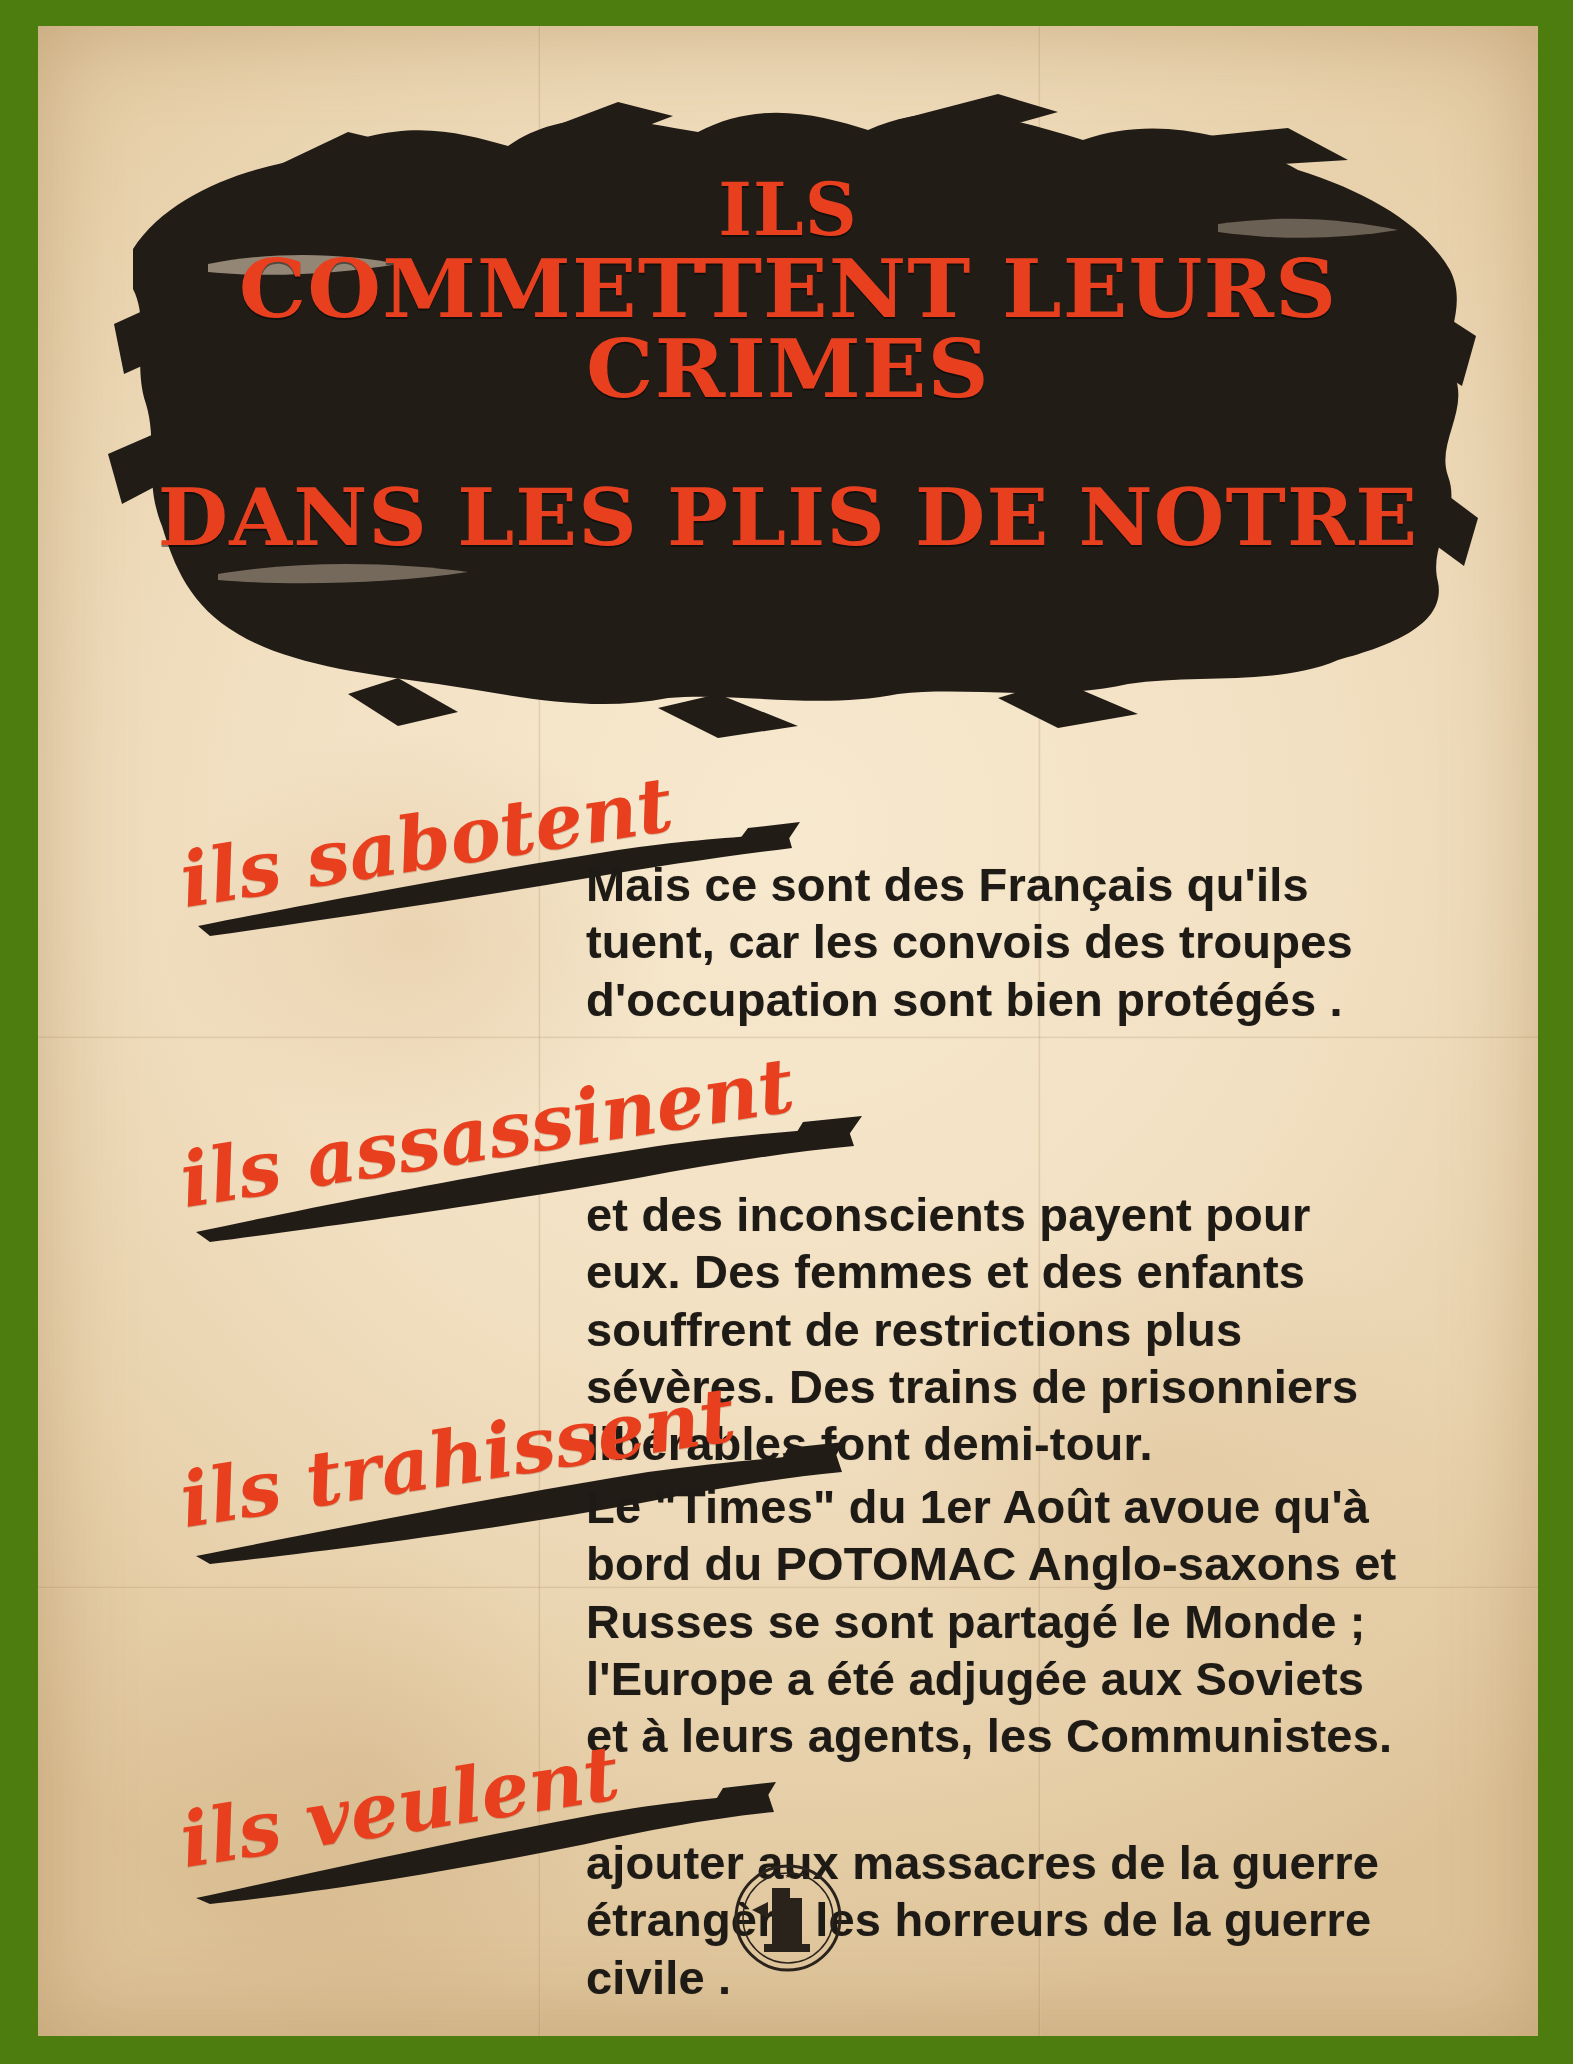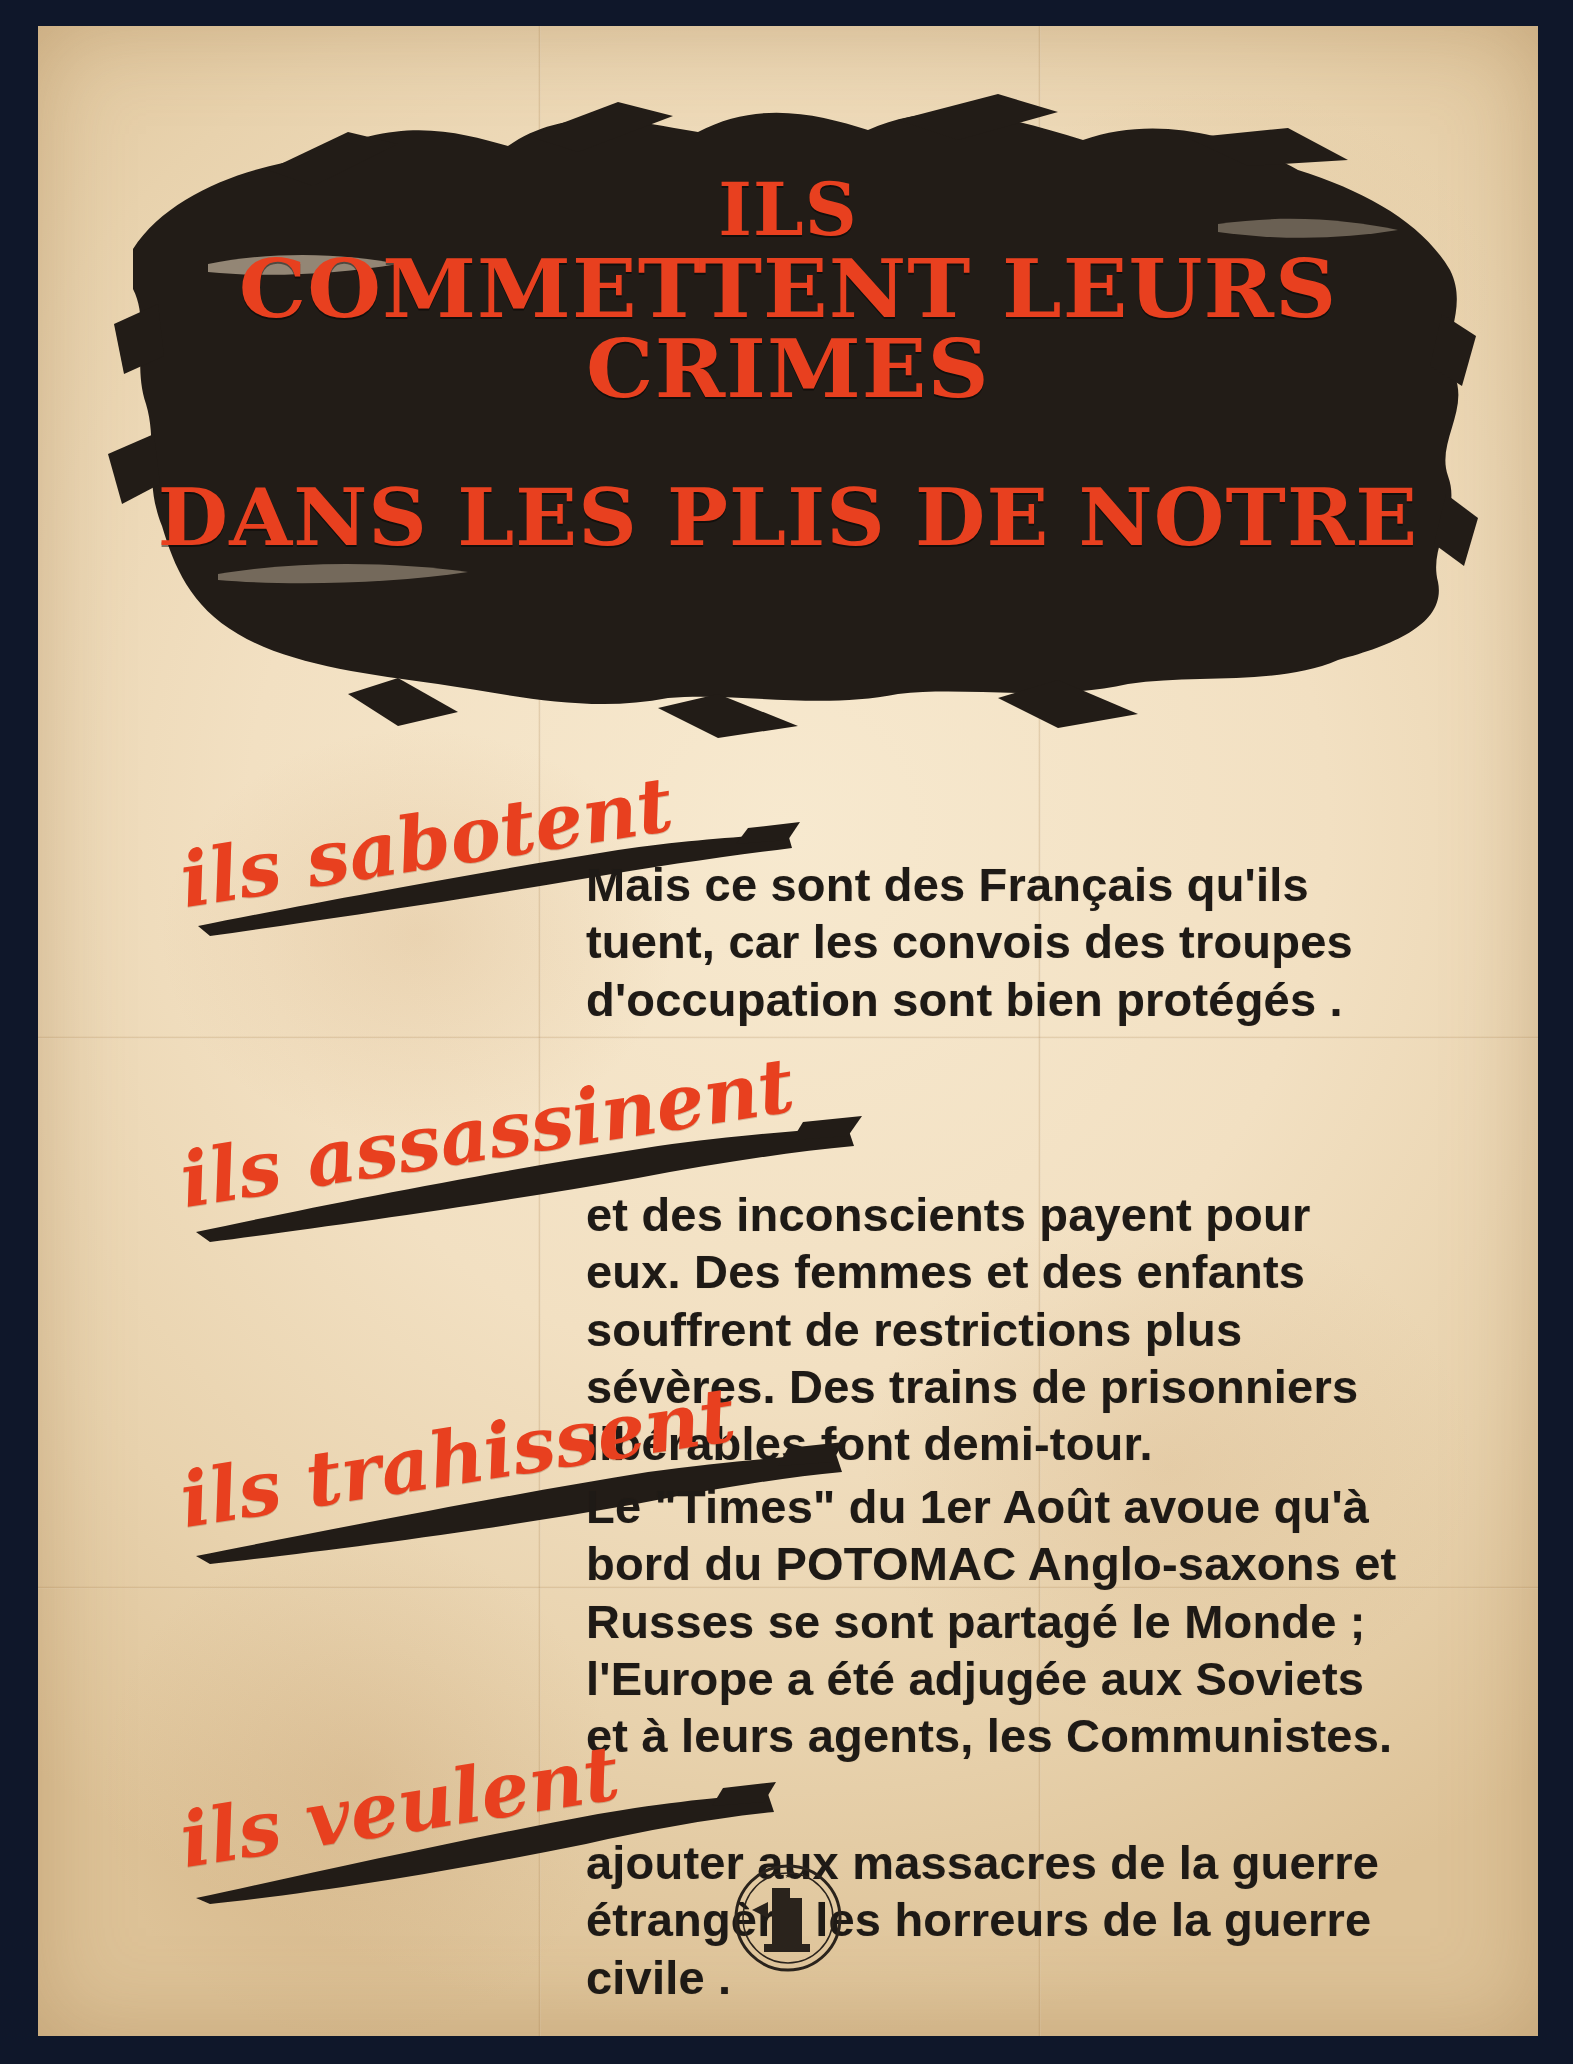"ILS" .poster-frame { background: #0f172a -> #4d7c0f }
